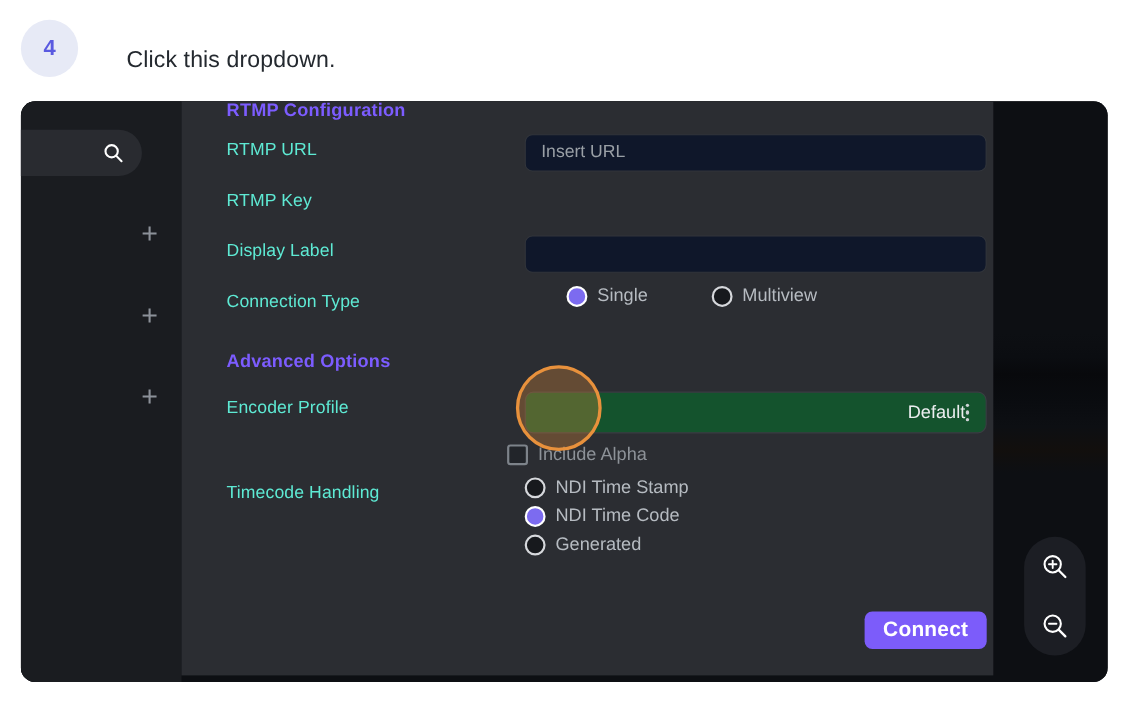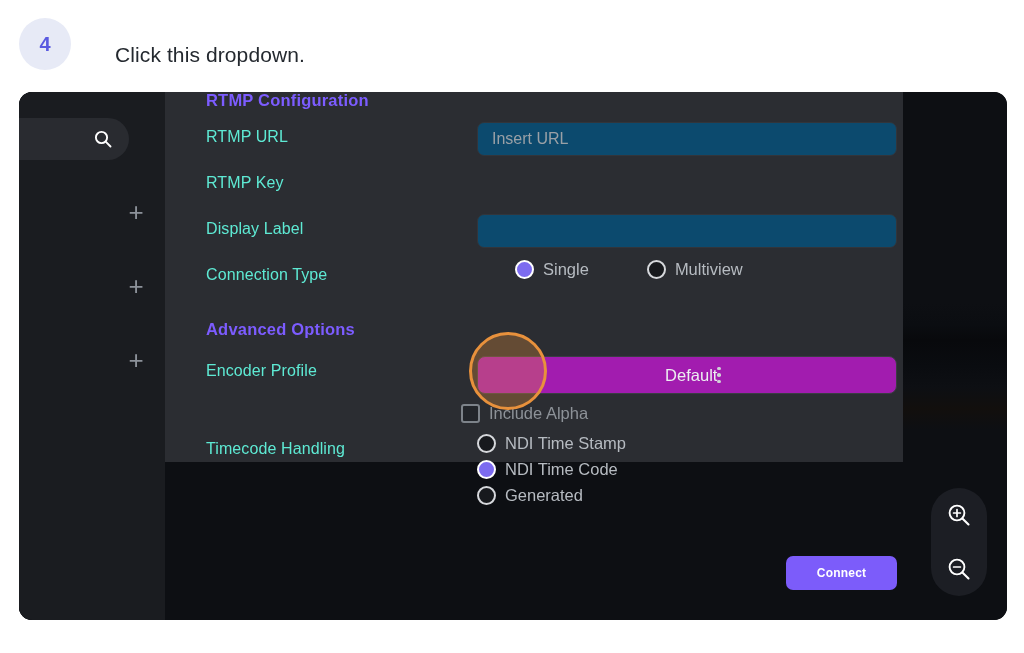"RTMP Configuration" .settings-panel { height: 370px -> 522px }
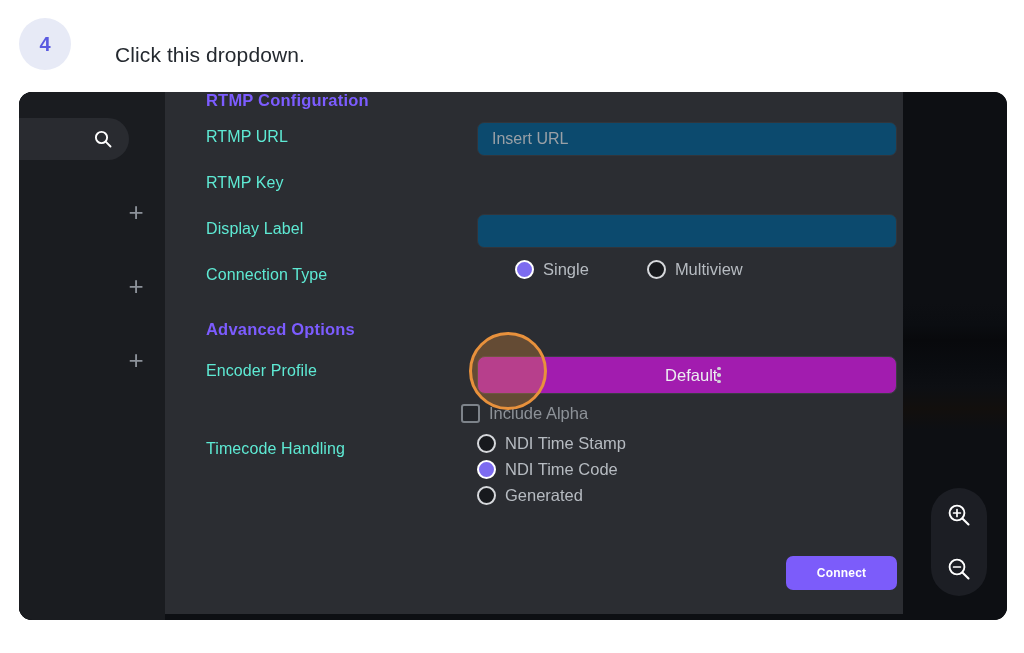"Insert URL" .text-input { background: #0c4a6e -> #0f172a }
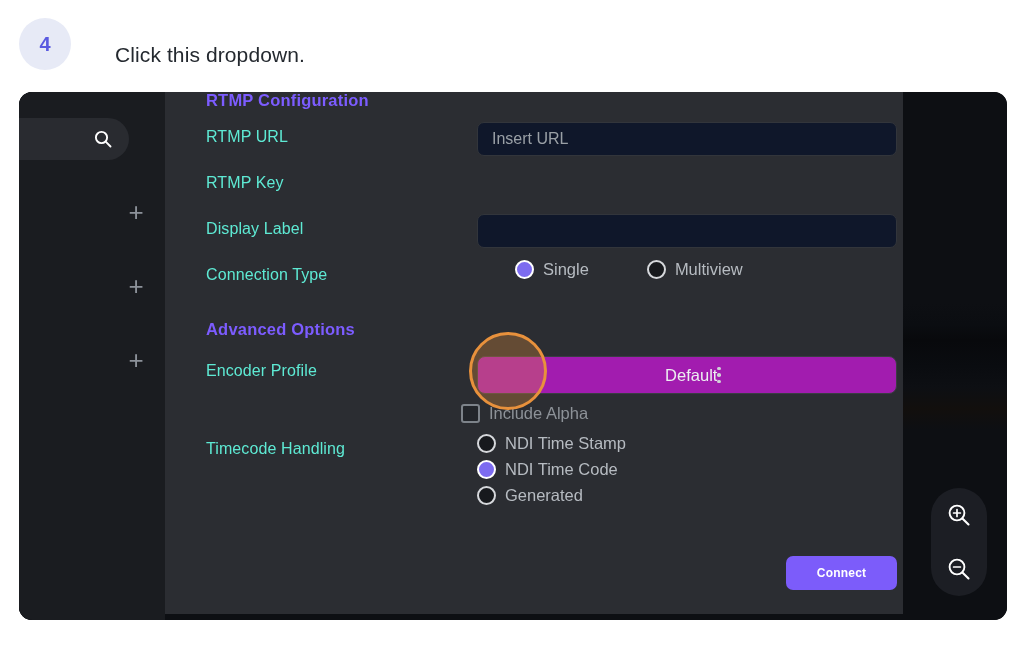"Default" .dropdown { background: #a21caf -> #14532d; justify-content: center -> flex-end; padding: 0 2px 0 14px -> 0 15px 0 14px }
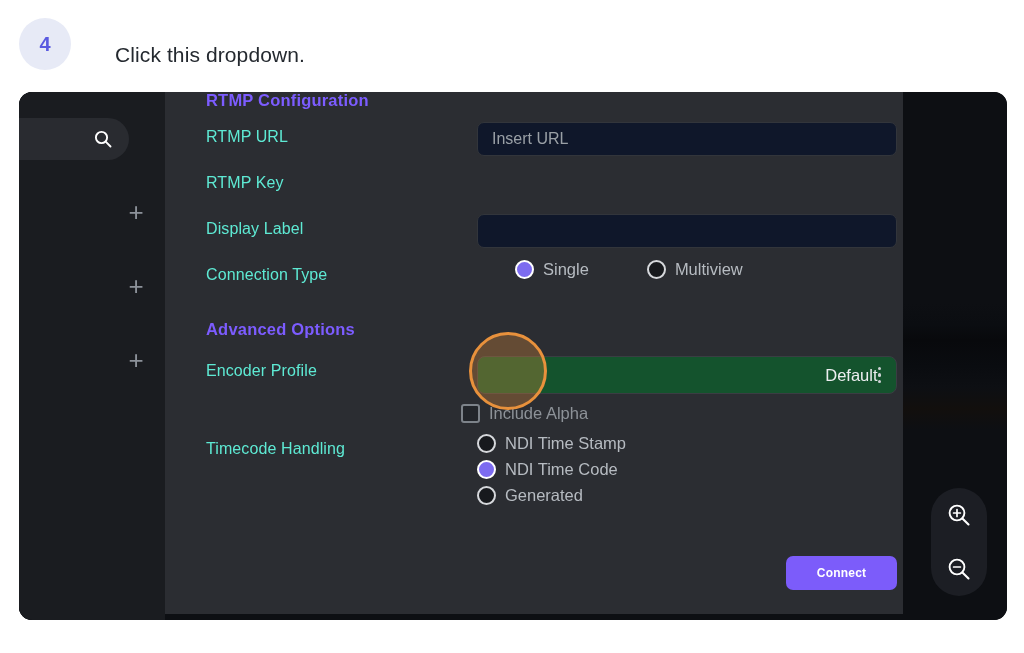"Connect" .connect-button { font-size: 12px -> 19px }
